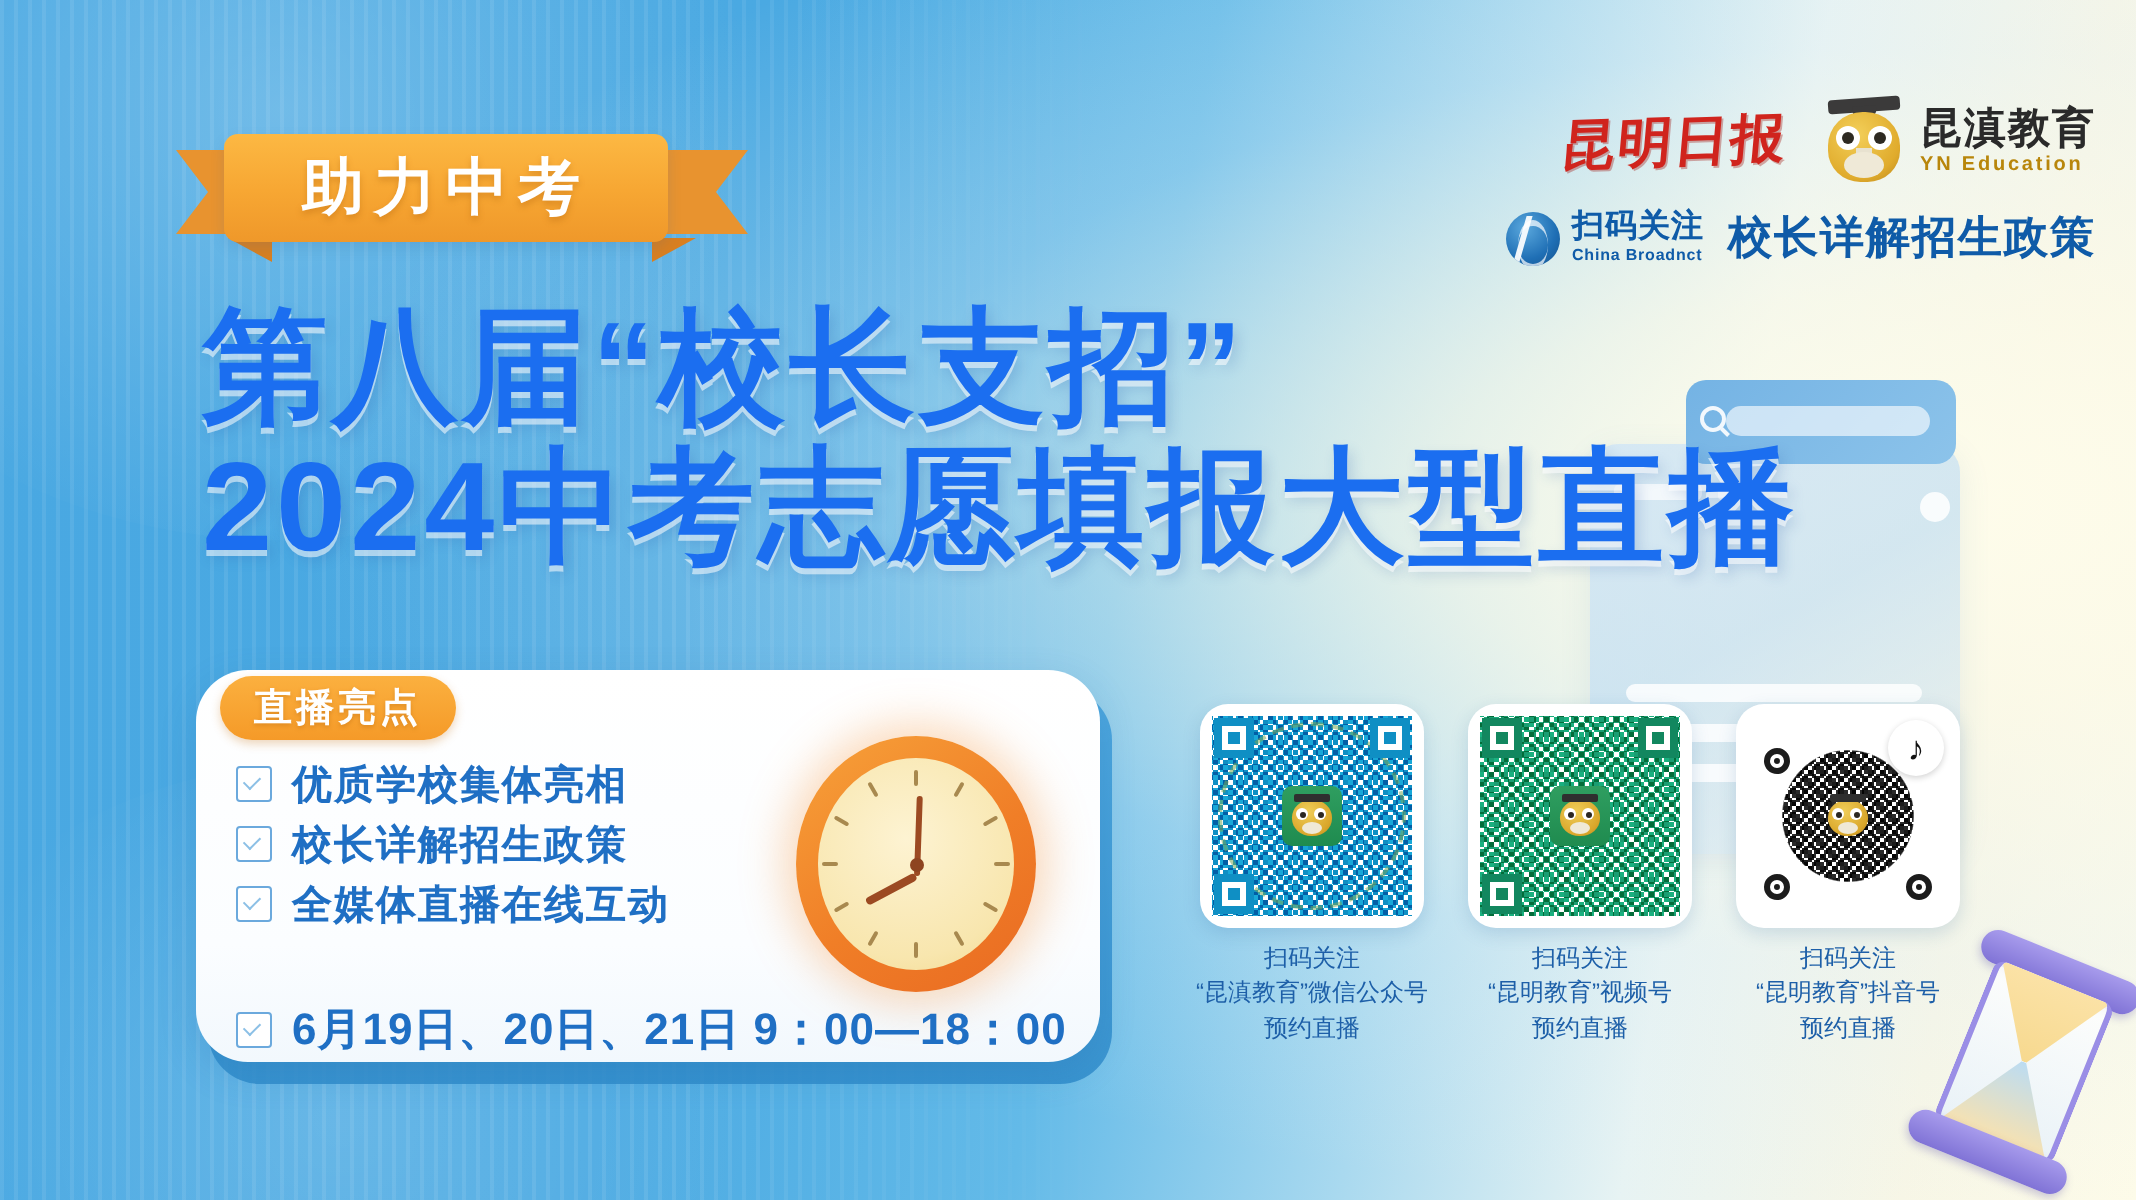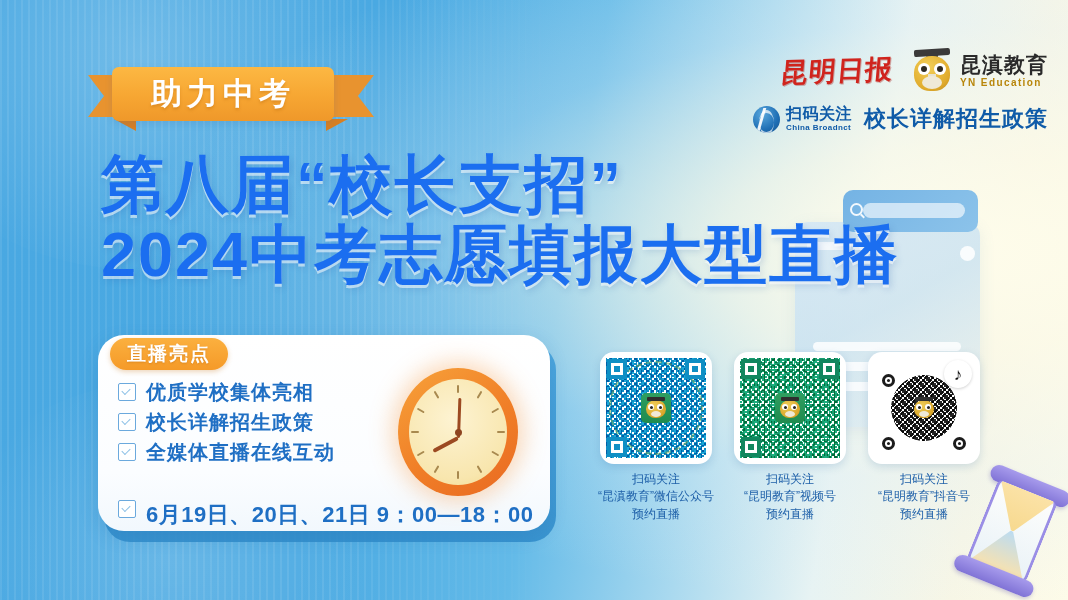"6月19日、20日、21日 9：00—18：00" .timerow { align-items: none -> center }
